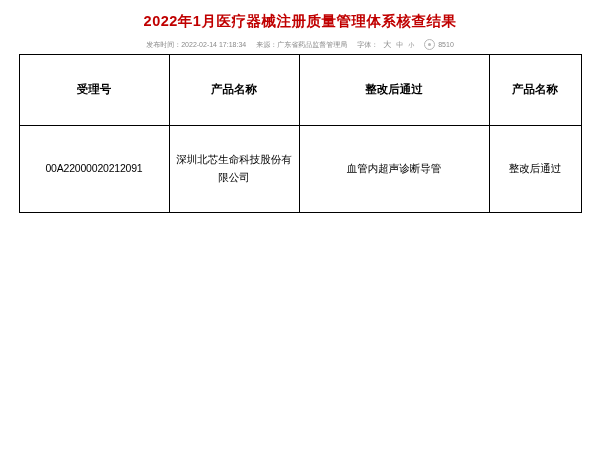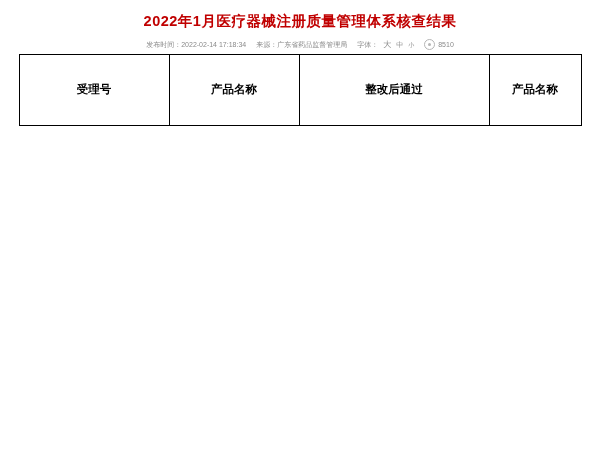"00A22000020212091" tr { html: none -> <tr> <td>00A22000020212091</td> <td>深圳北芯生命科技股份有限公司</td> <td>血管内超声诊断导管</td> <td>整改后通过</td> </tr> }
